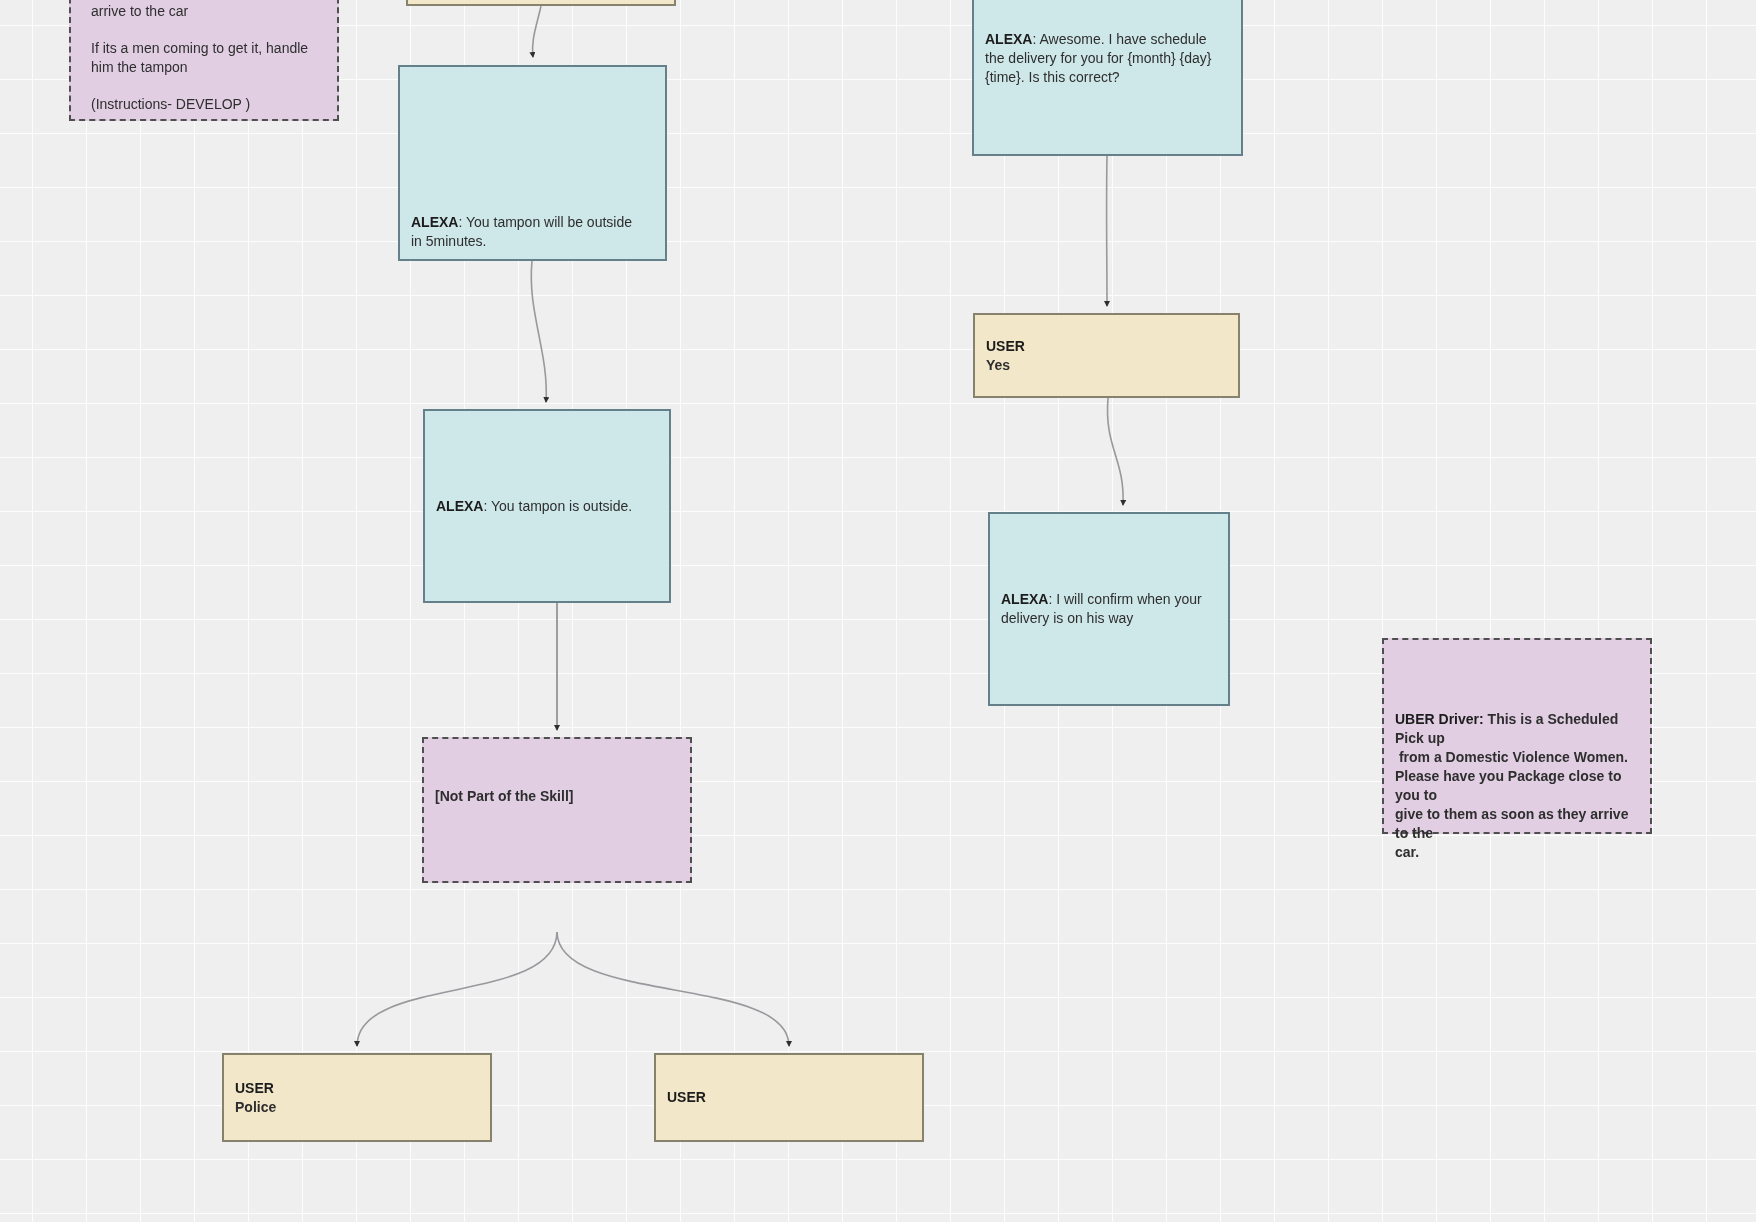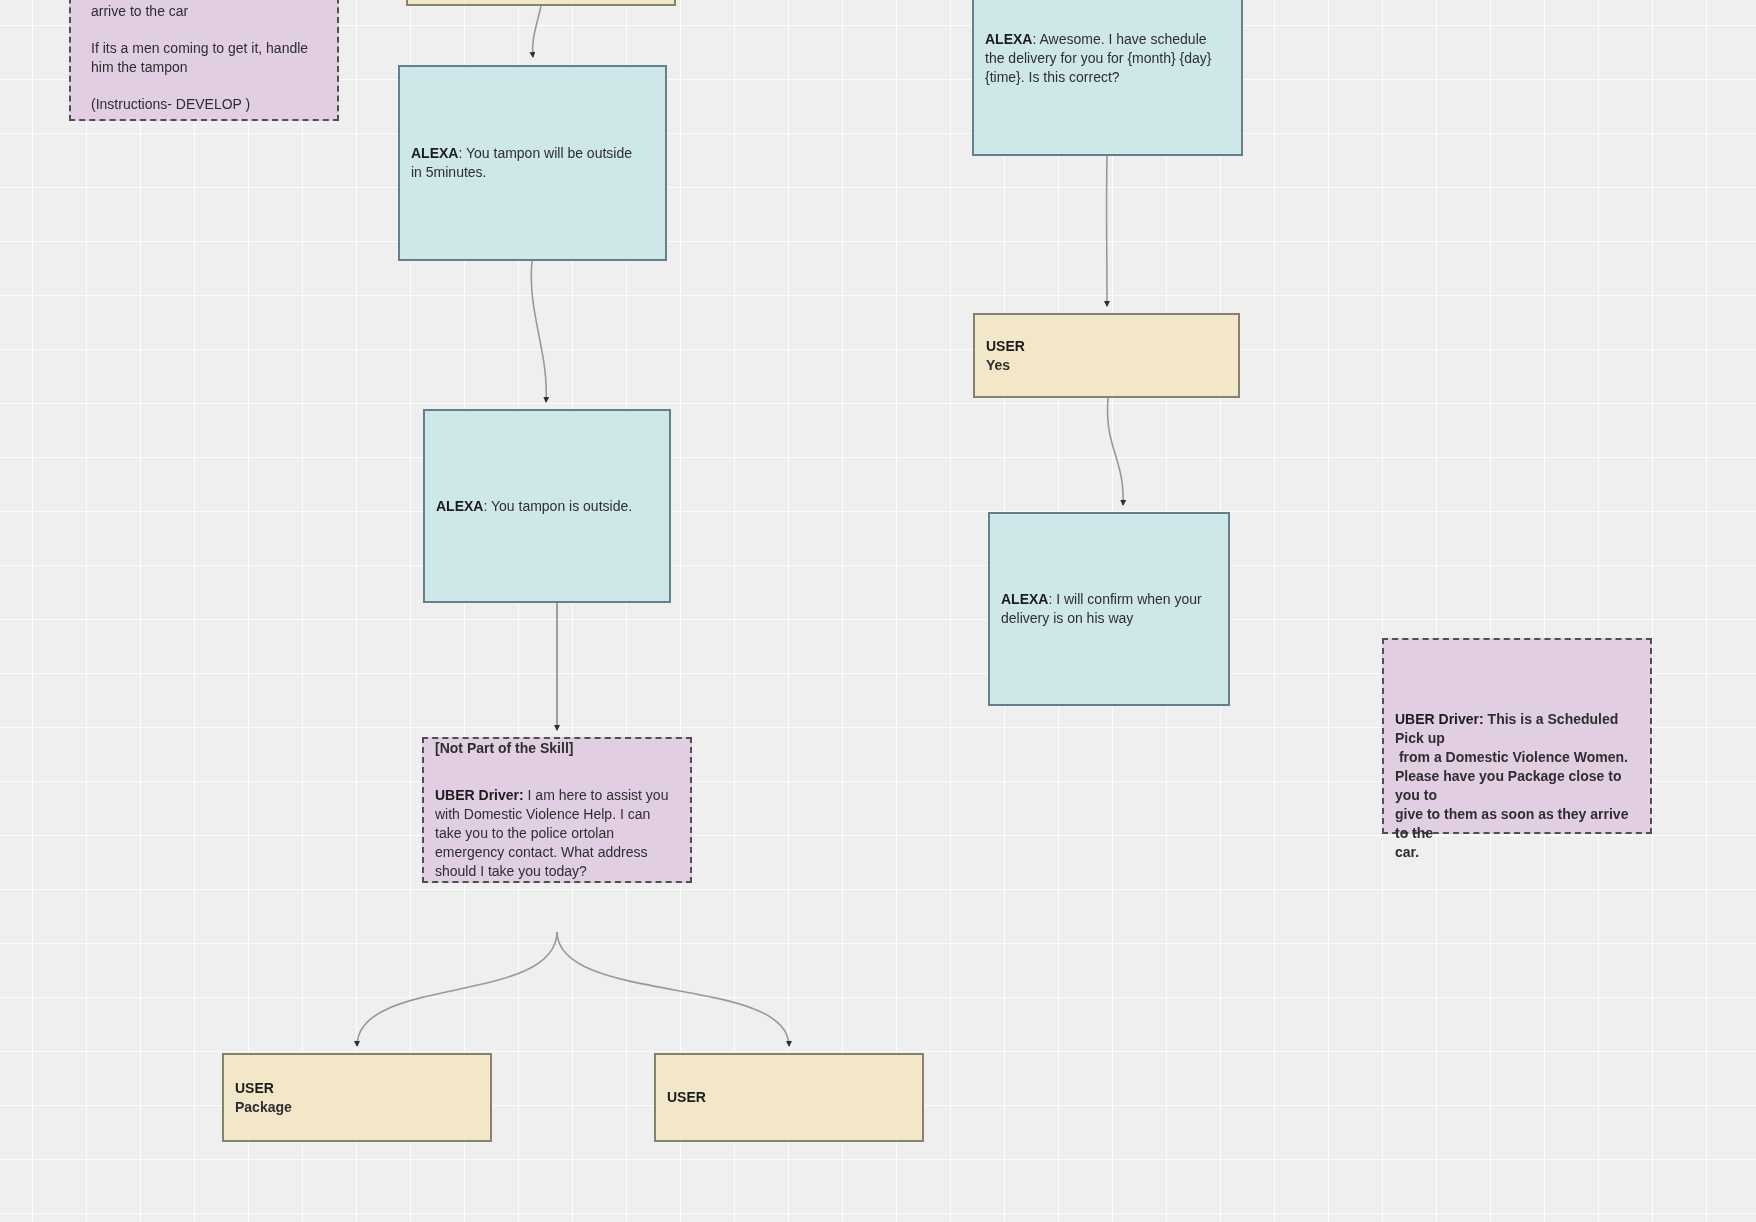"ALEXA: You tampon will be" div.node { justify-content: none -> flex-end }
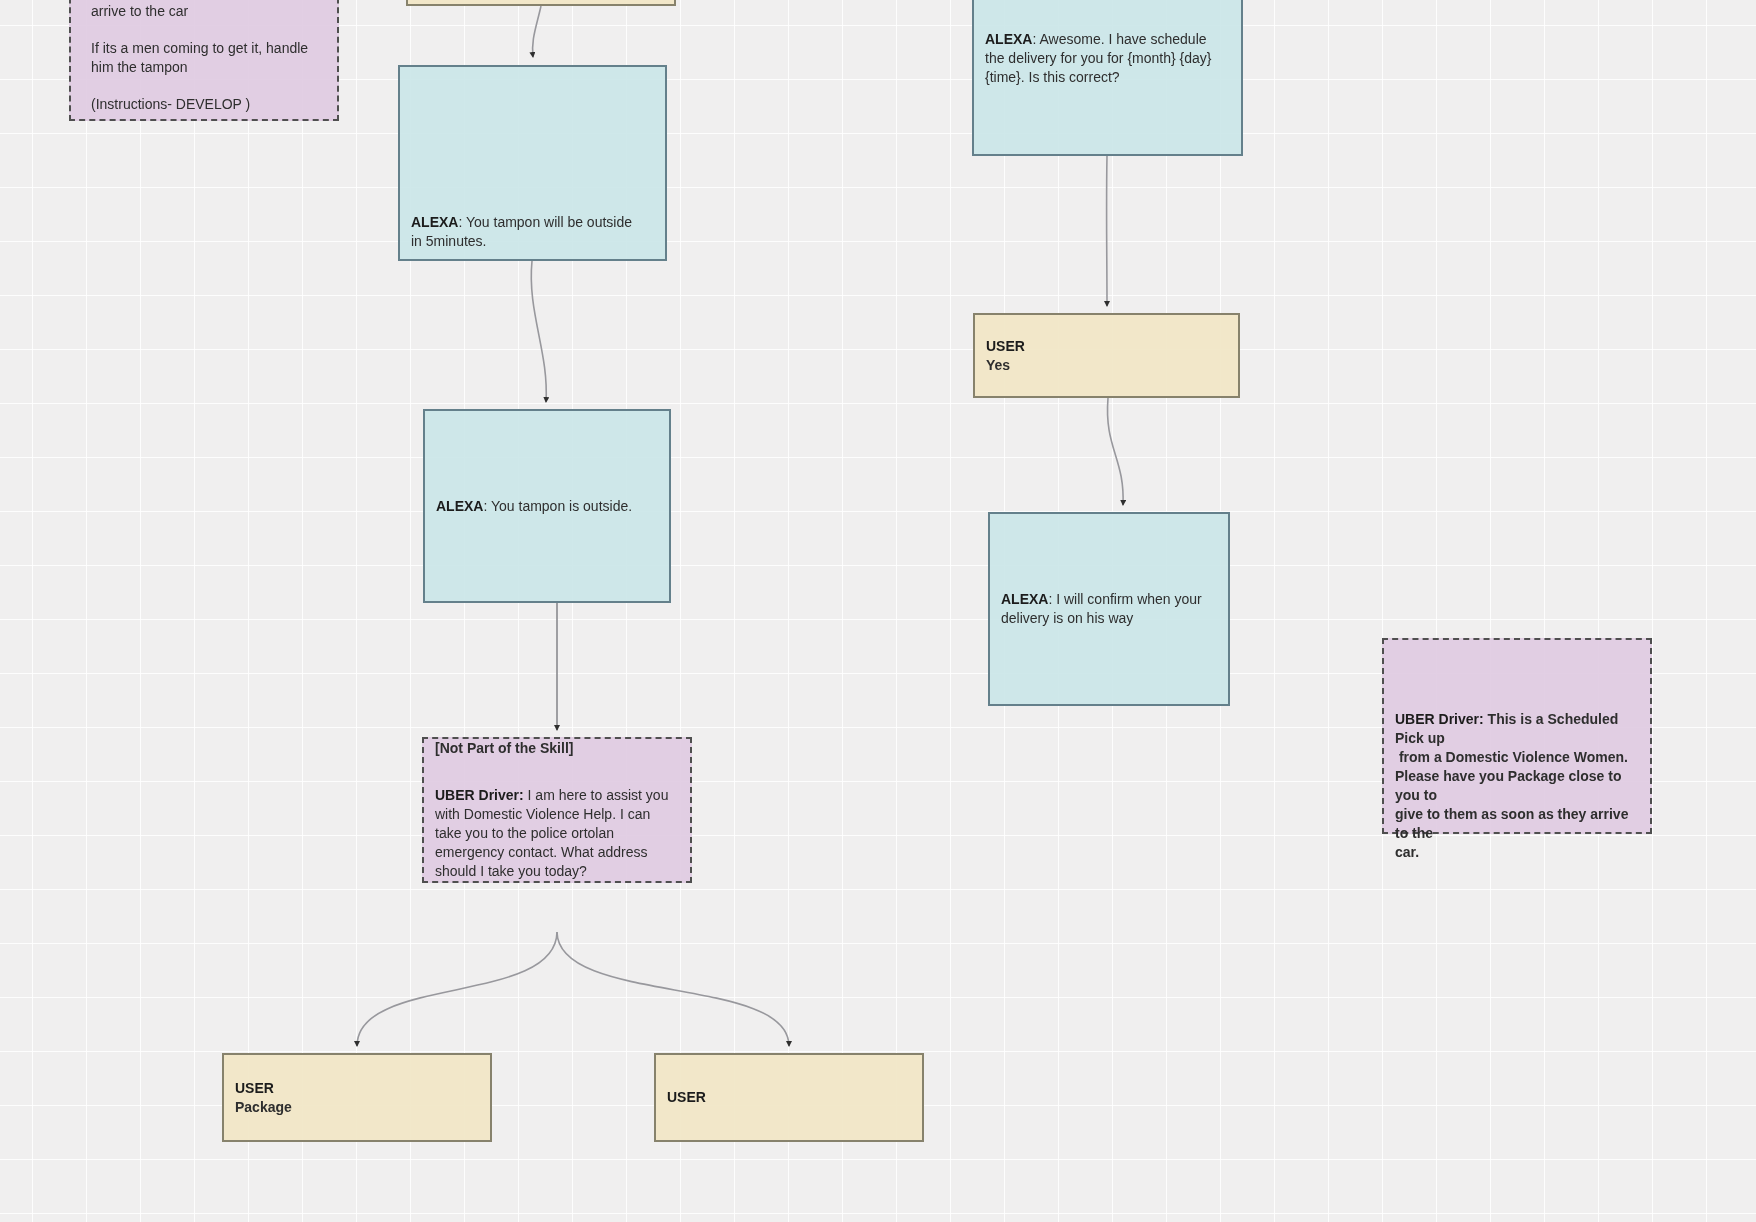"UBER Driver: I am here" div { html: <div><b>UBER Driver:</b><span> I am here to assist you with Domestic Violence Help. I can take you to the police ortolan emergency contact. What address should I take you today?</span></div> -> none }
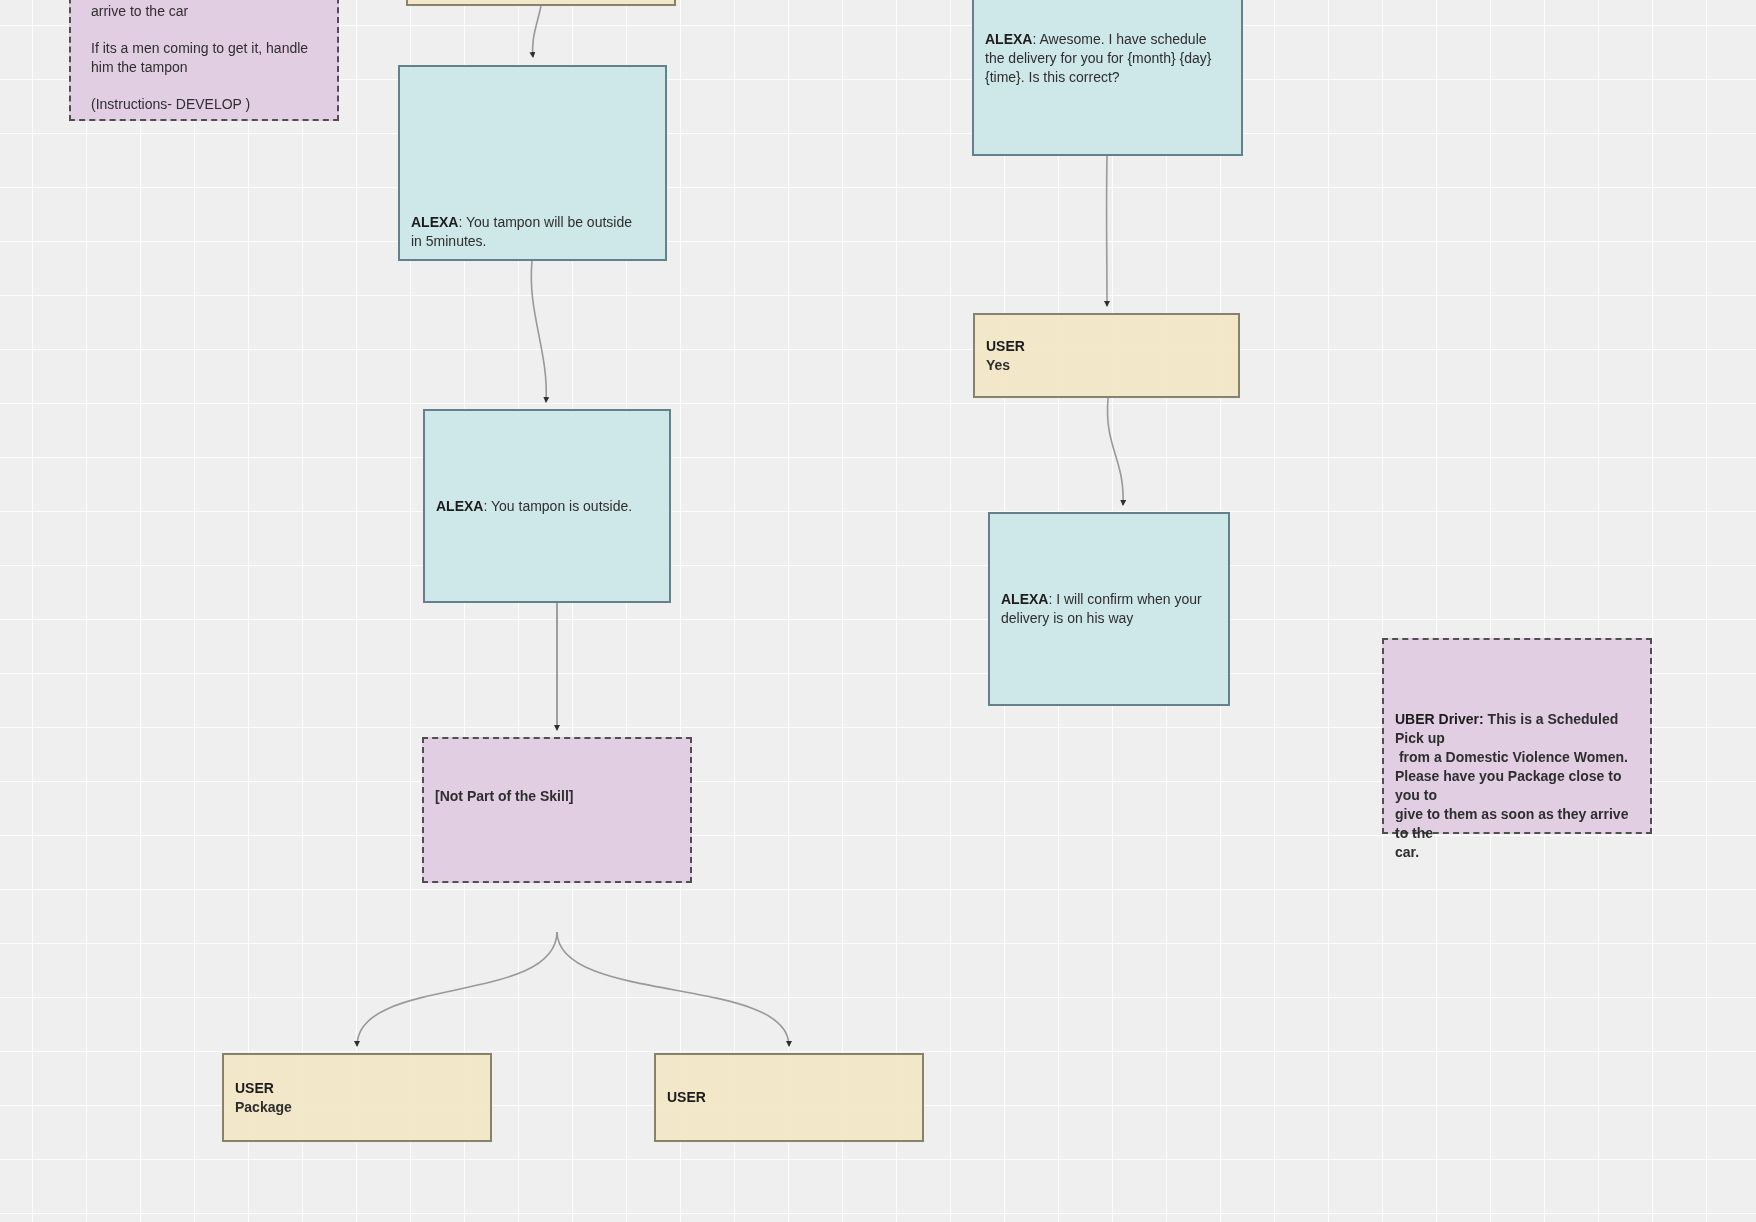"Package" div.user-text { text: Package -> Police }
